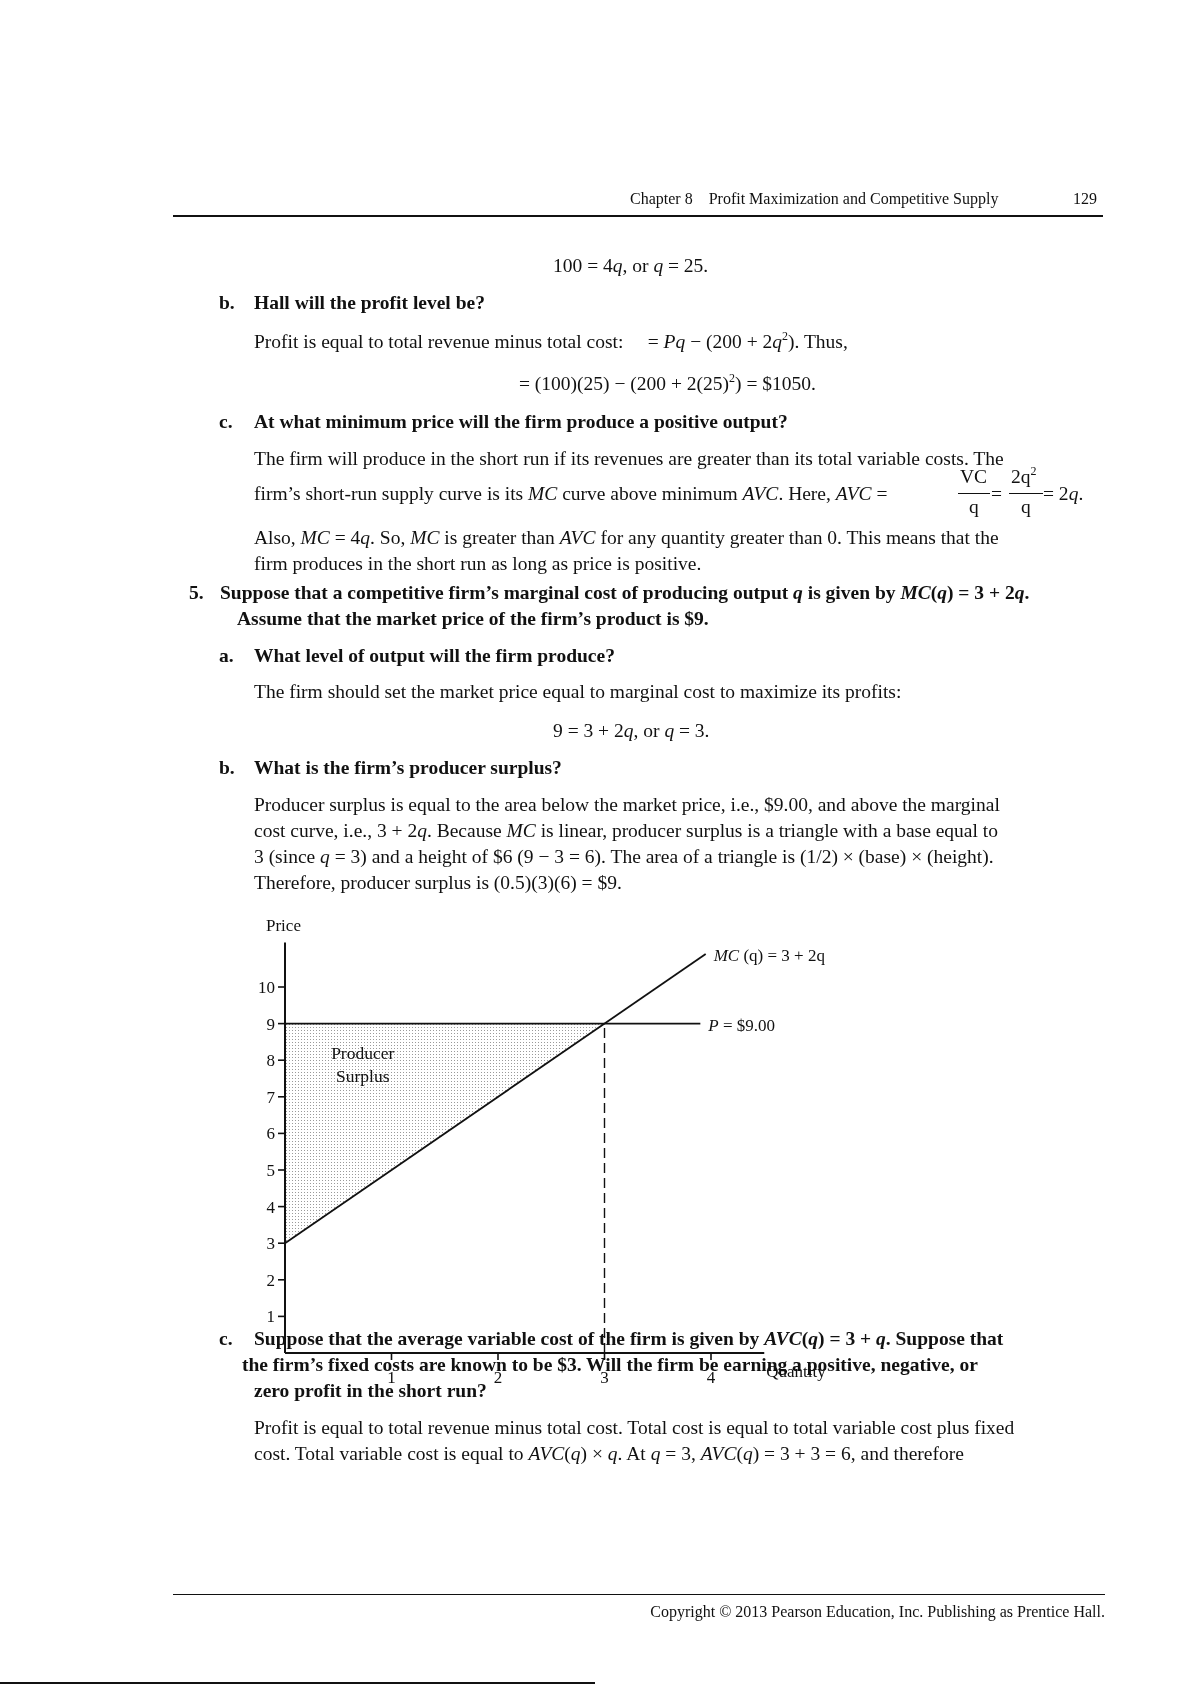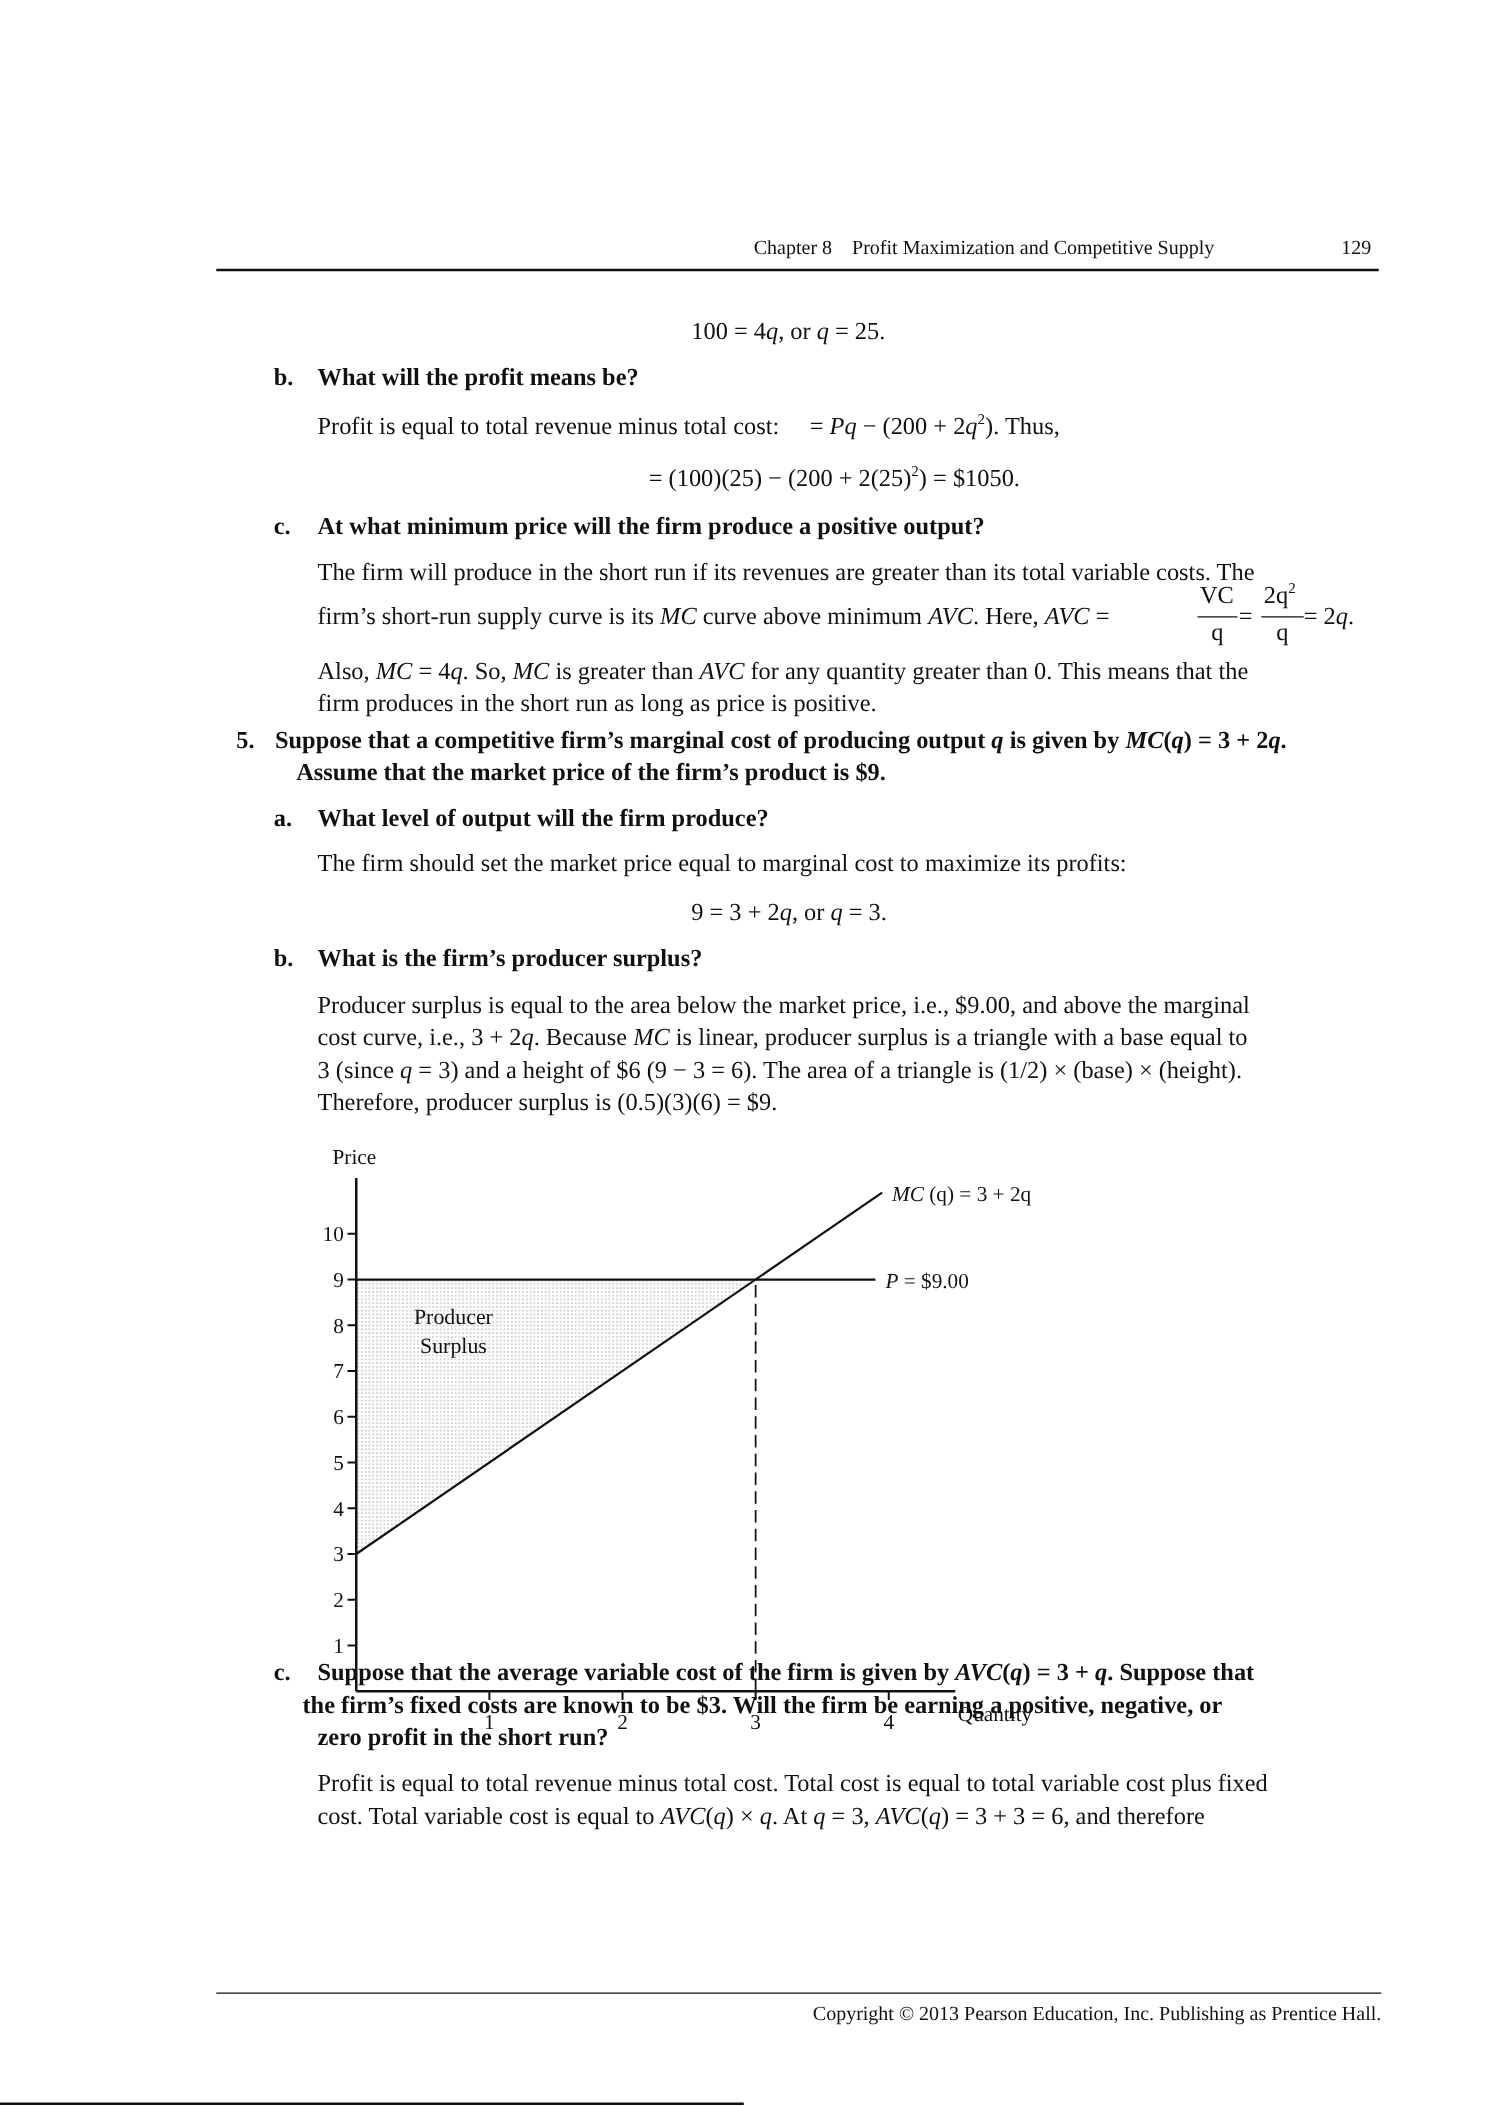"Chapter 8 Profit Maximization and" div.abs { left: 603px -> 630px }
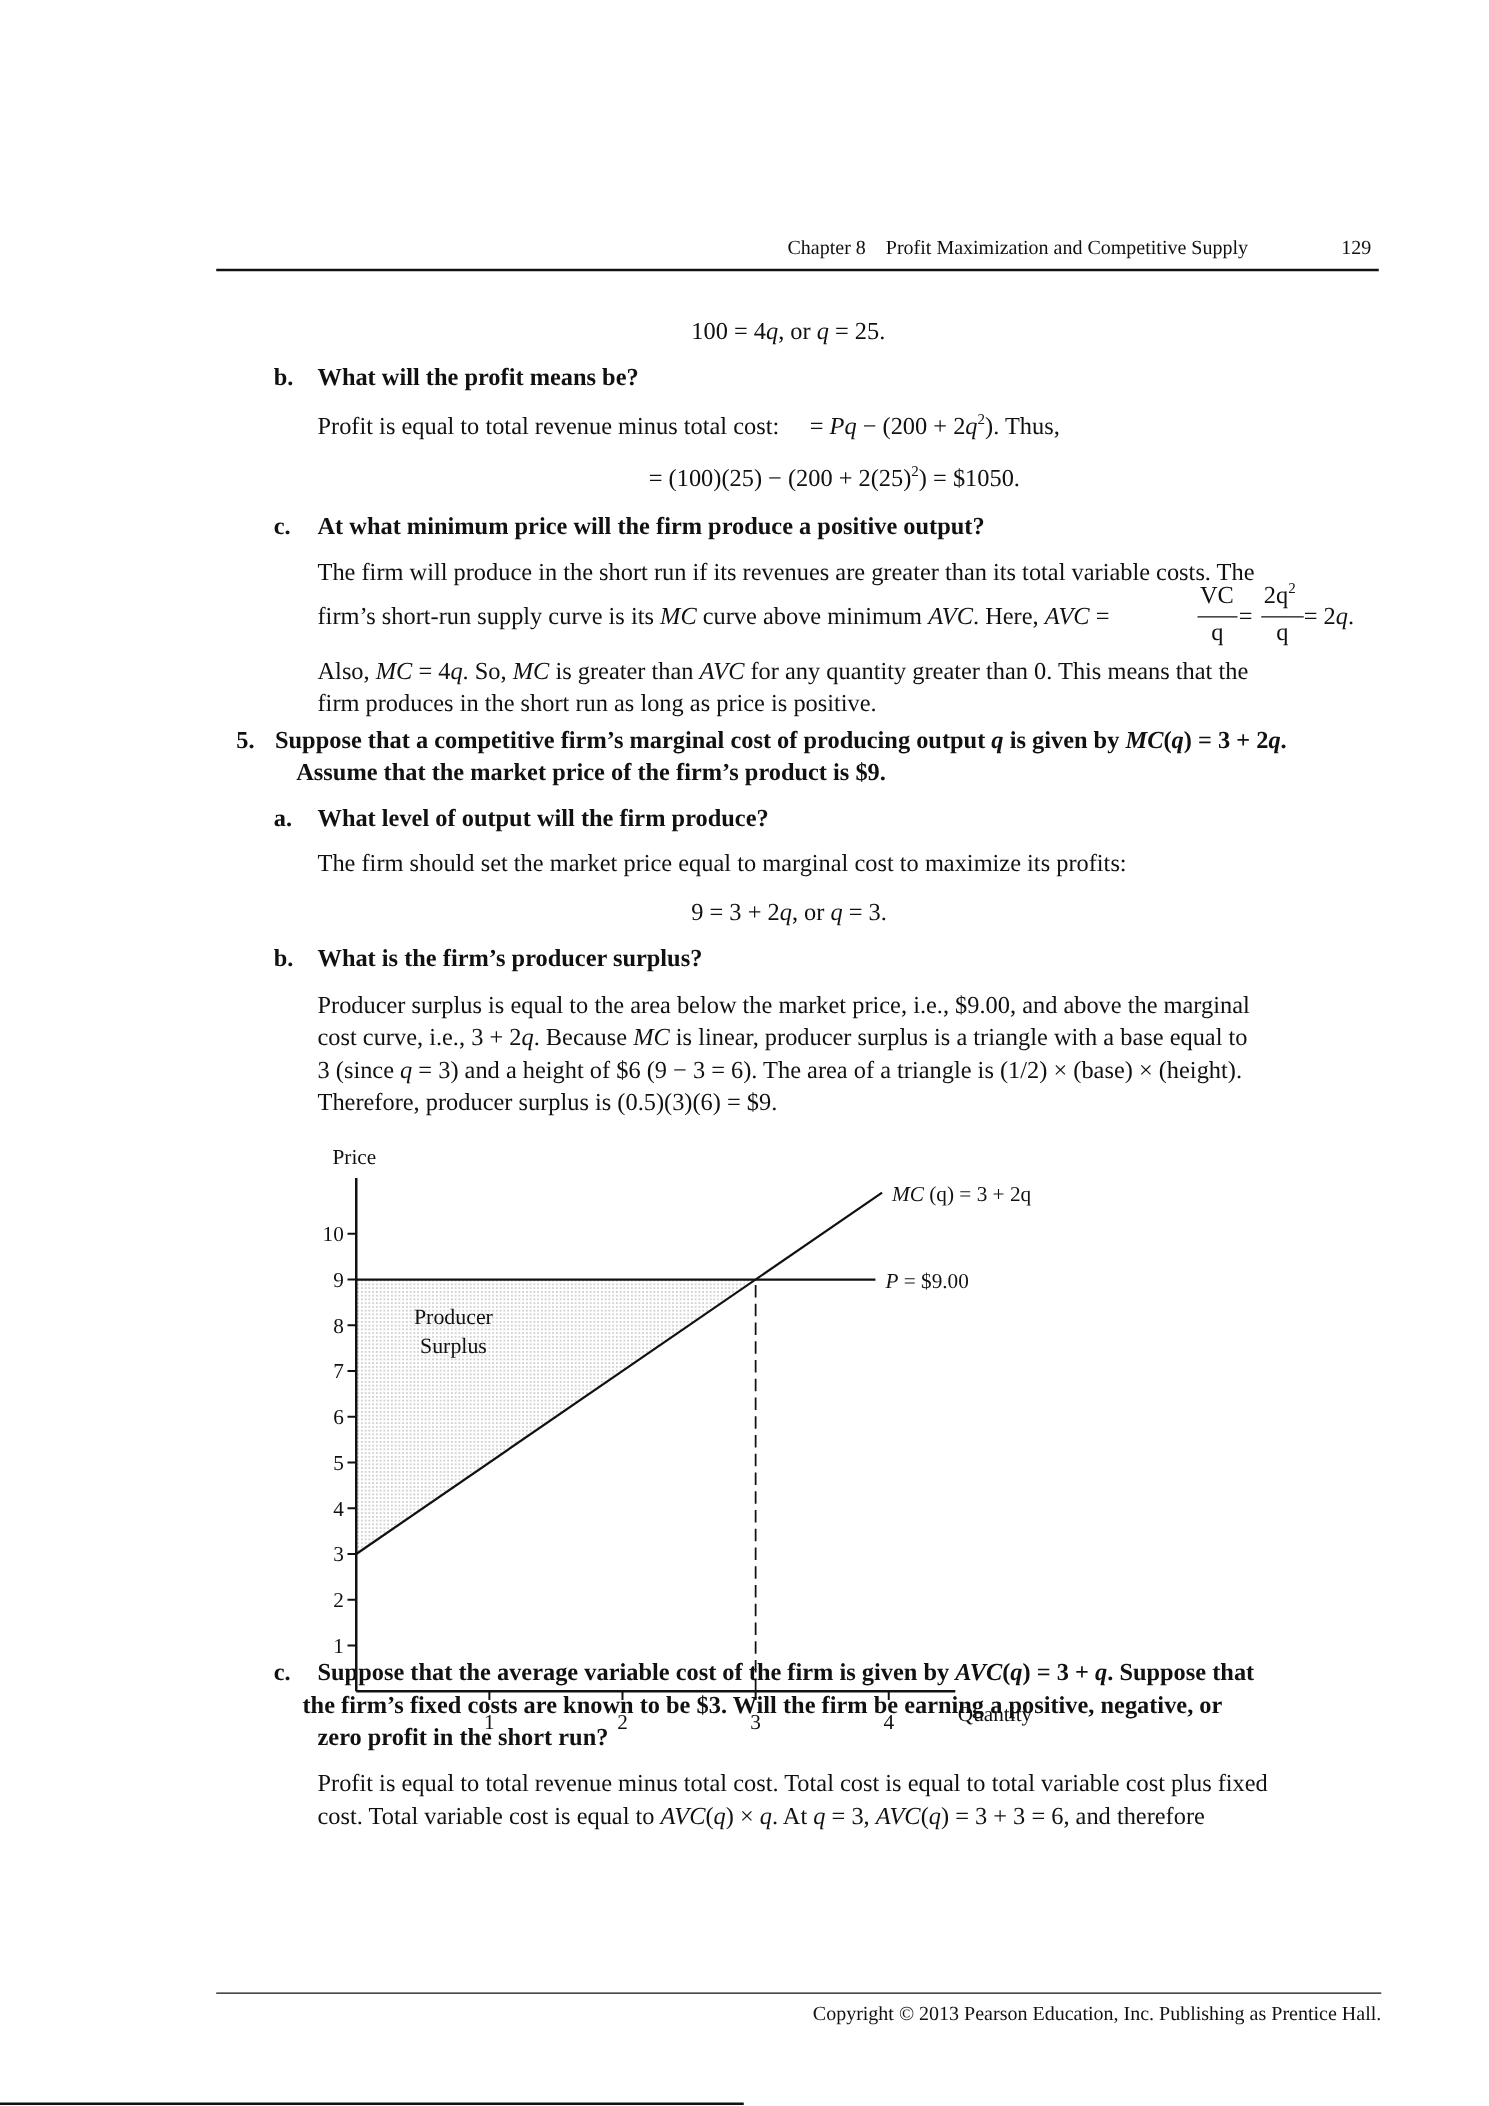"What will the profit means" div.abs { text: What will the profit means -> Hall will the profit level }
